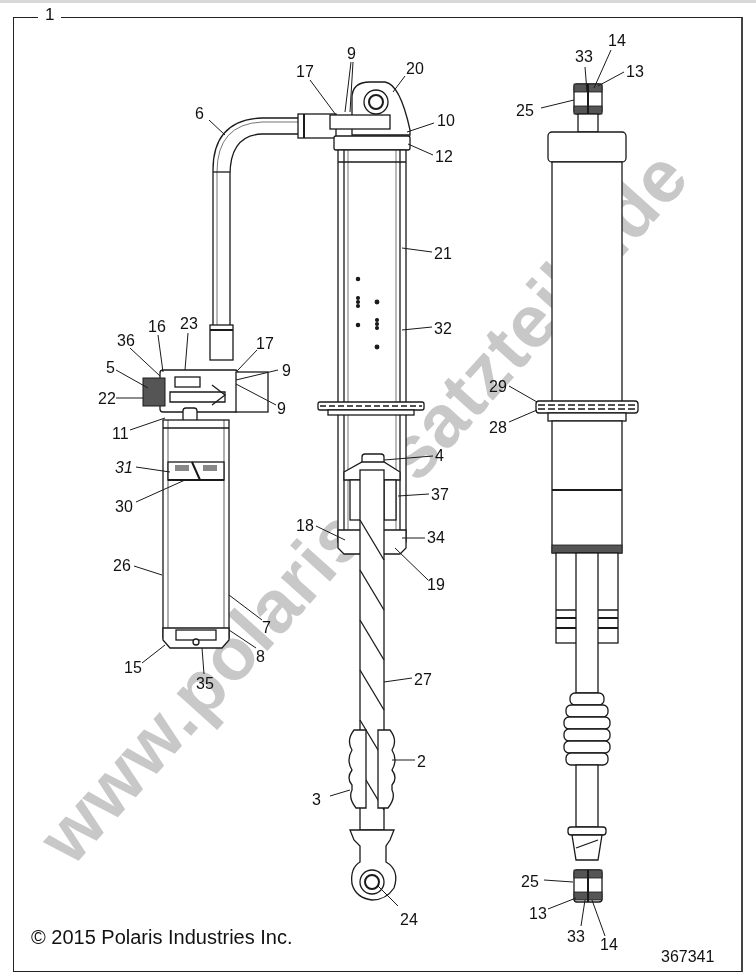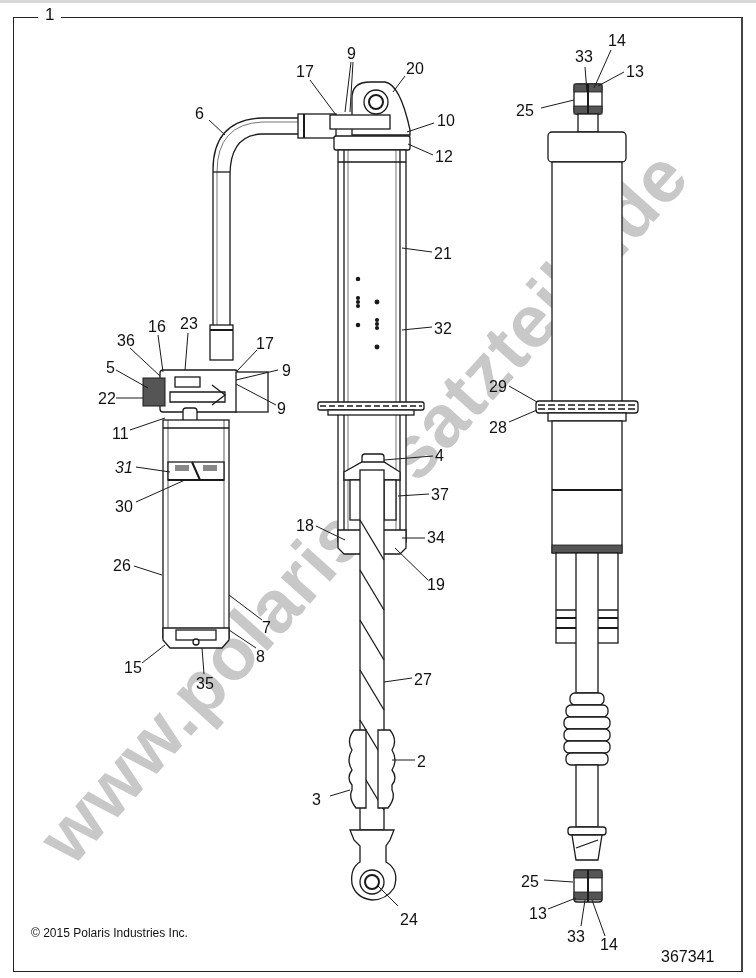"© 2015 Polaris Industries Inc." .copyright { font-size: 12px -> 20px }
